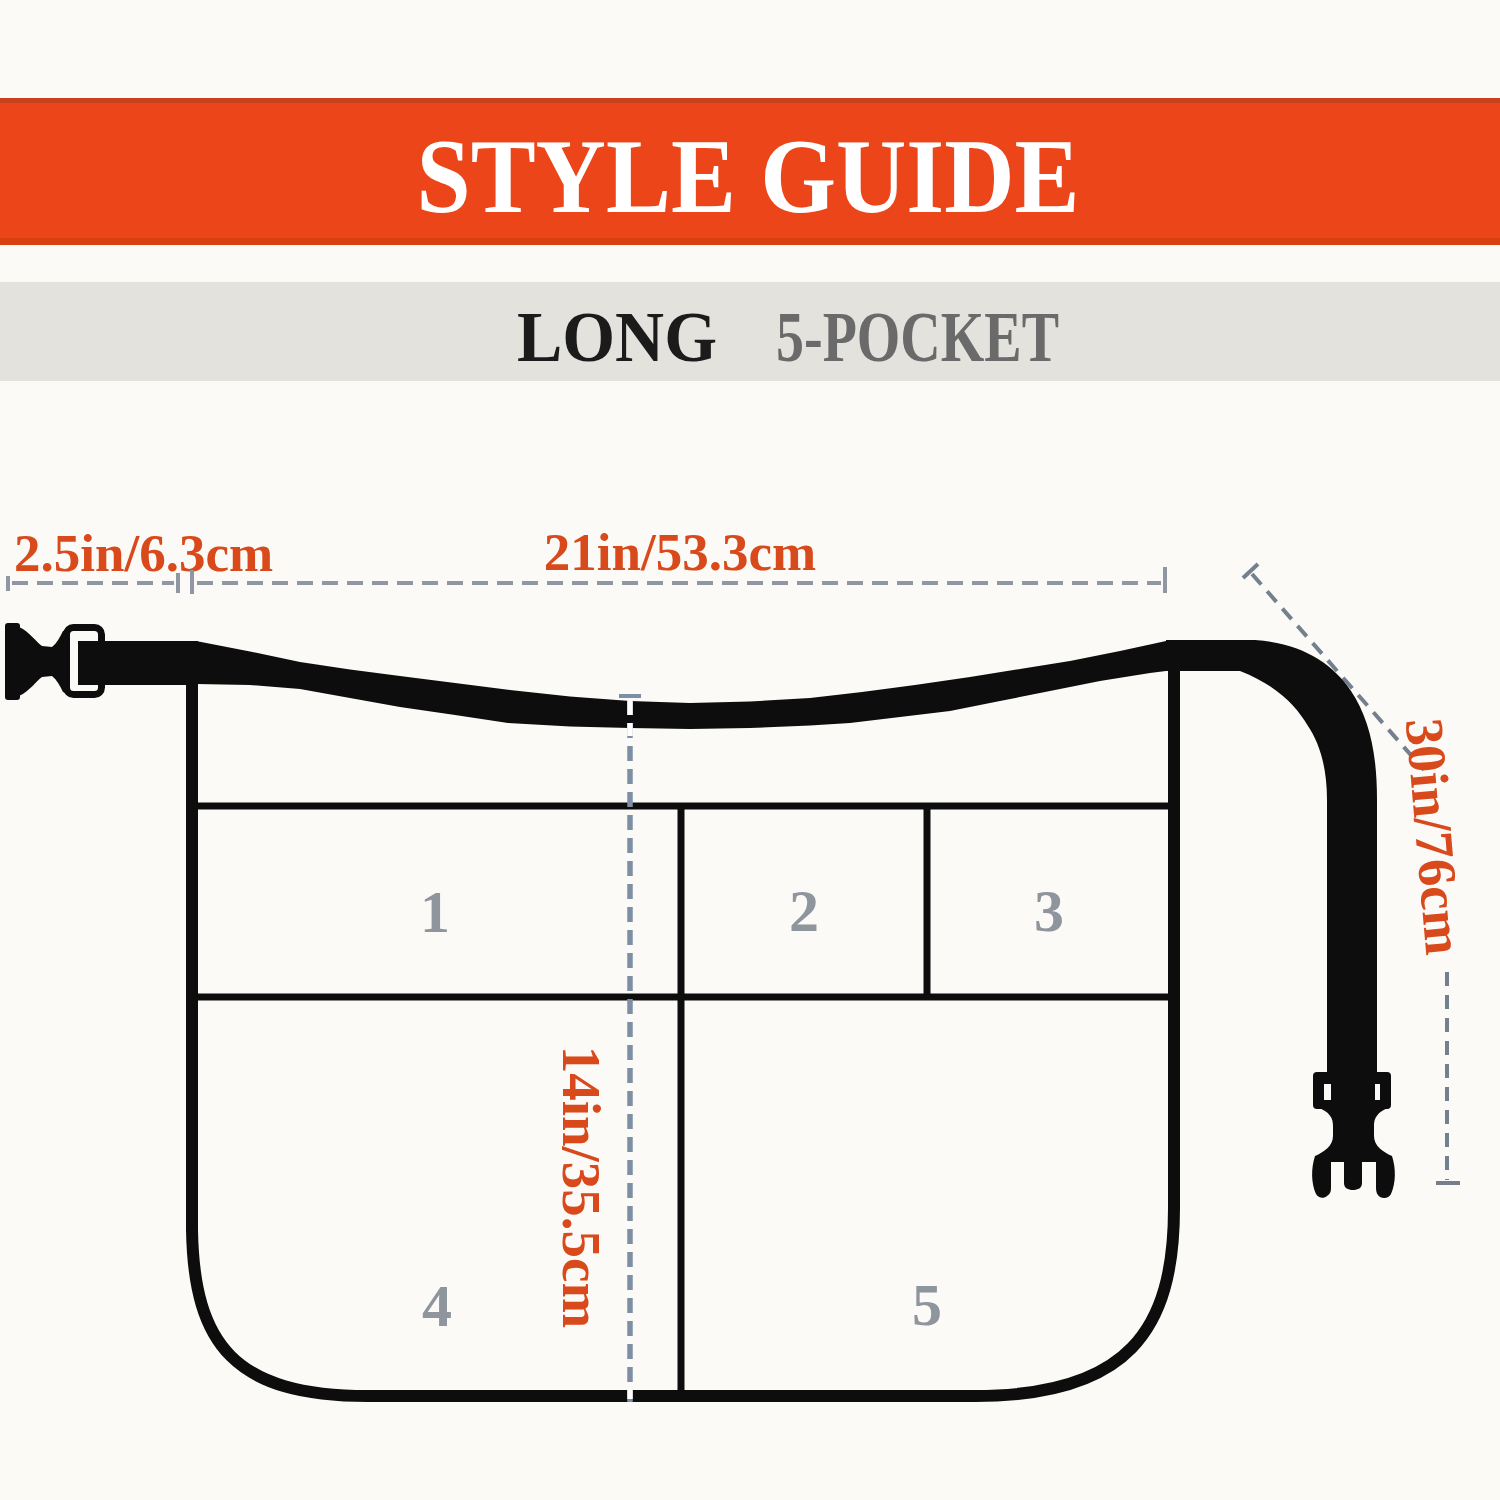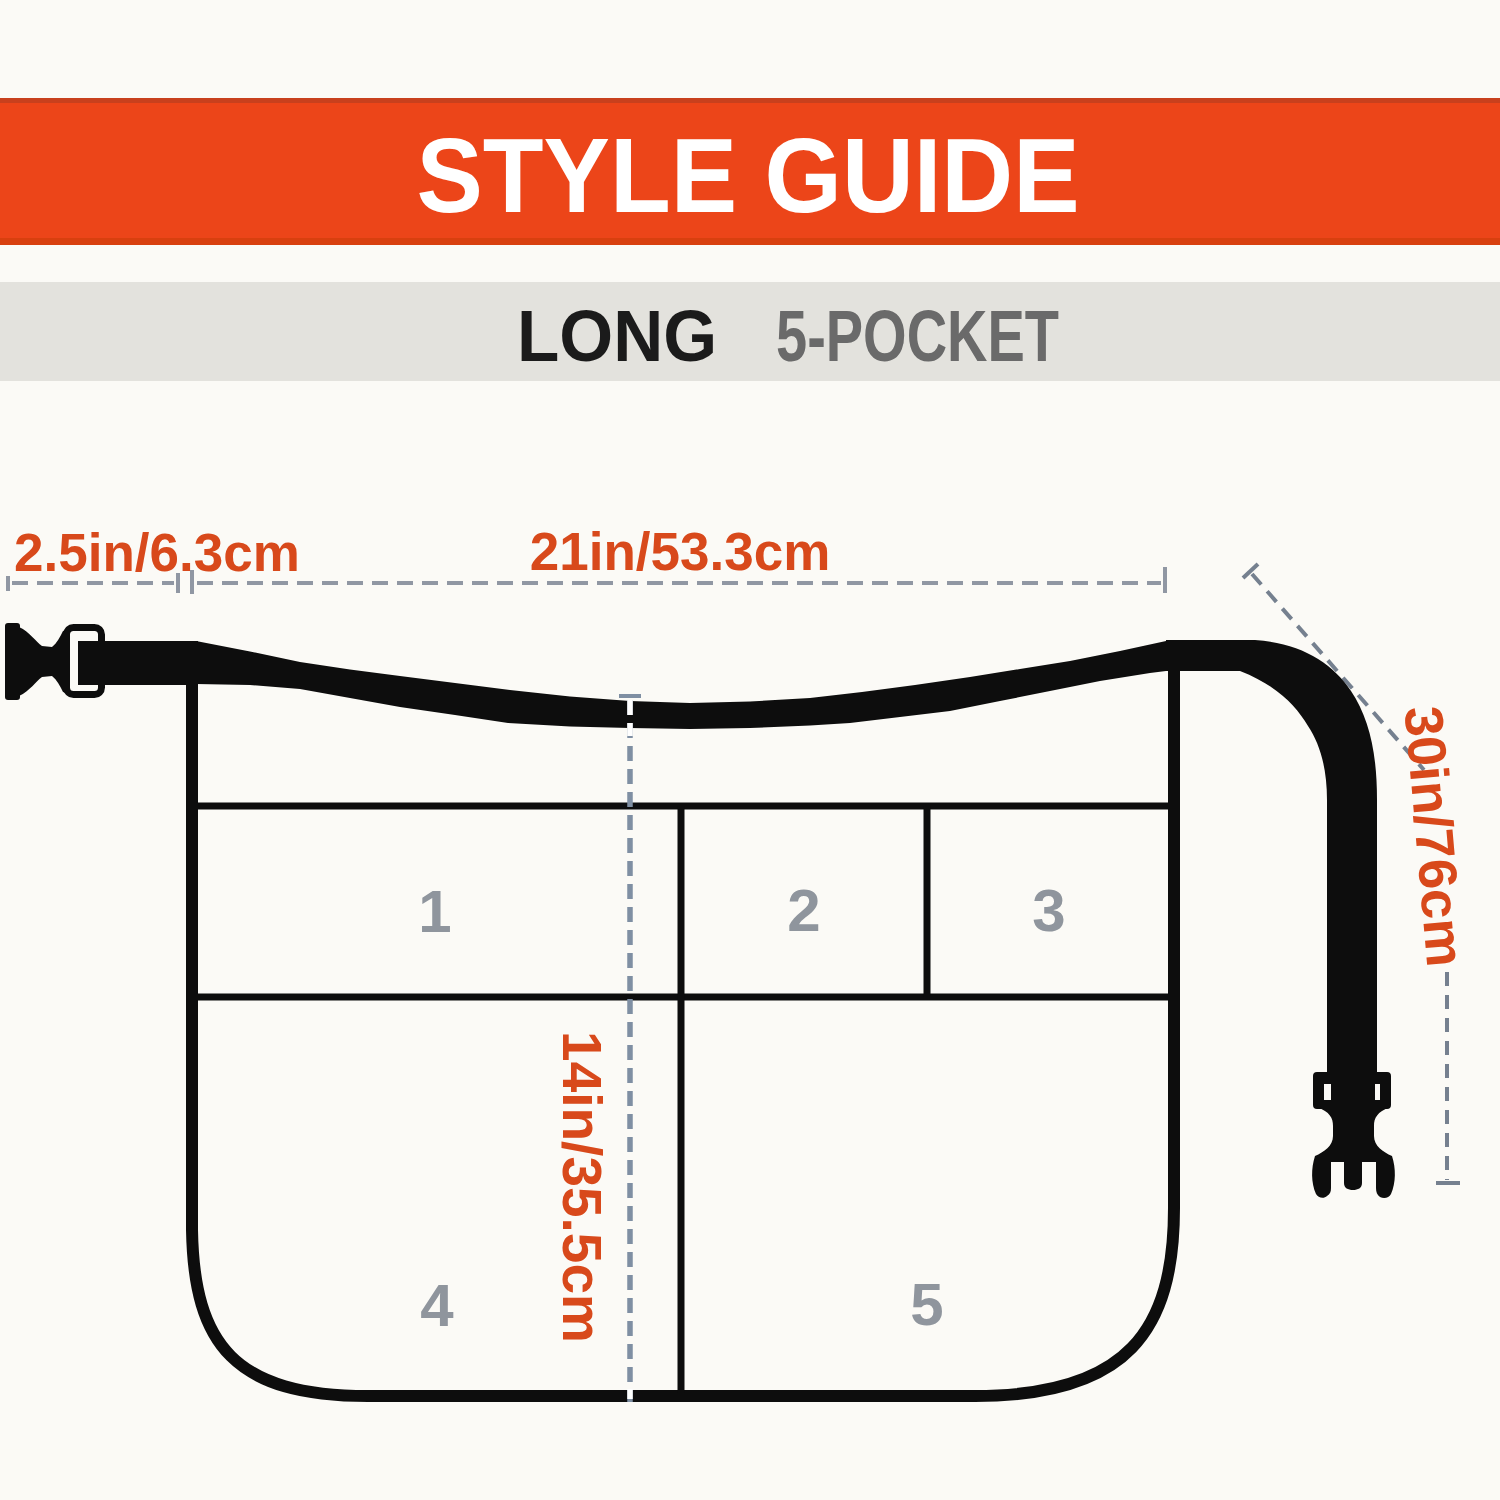"STYLE GUIDE" #page { font-family: Liberation Sans, sans-serif -> Liberation Serif, serif }
